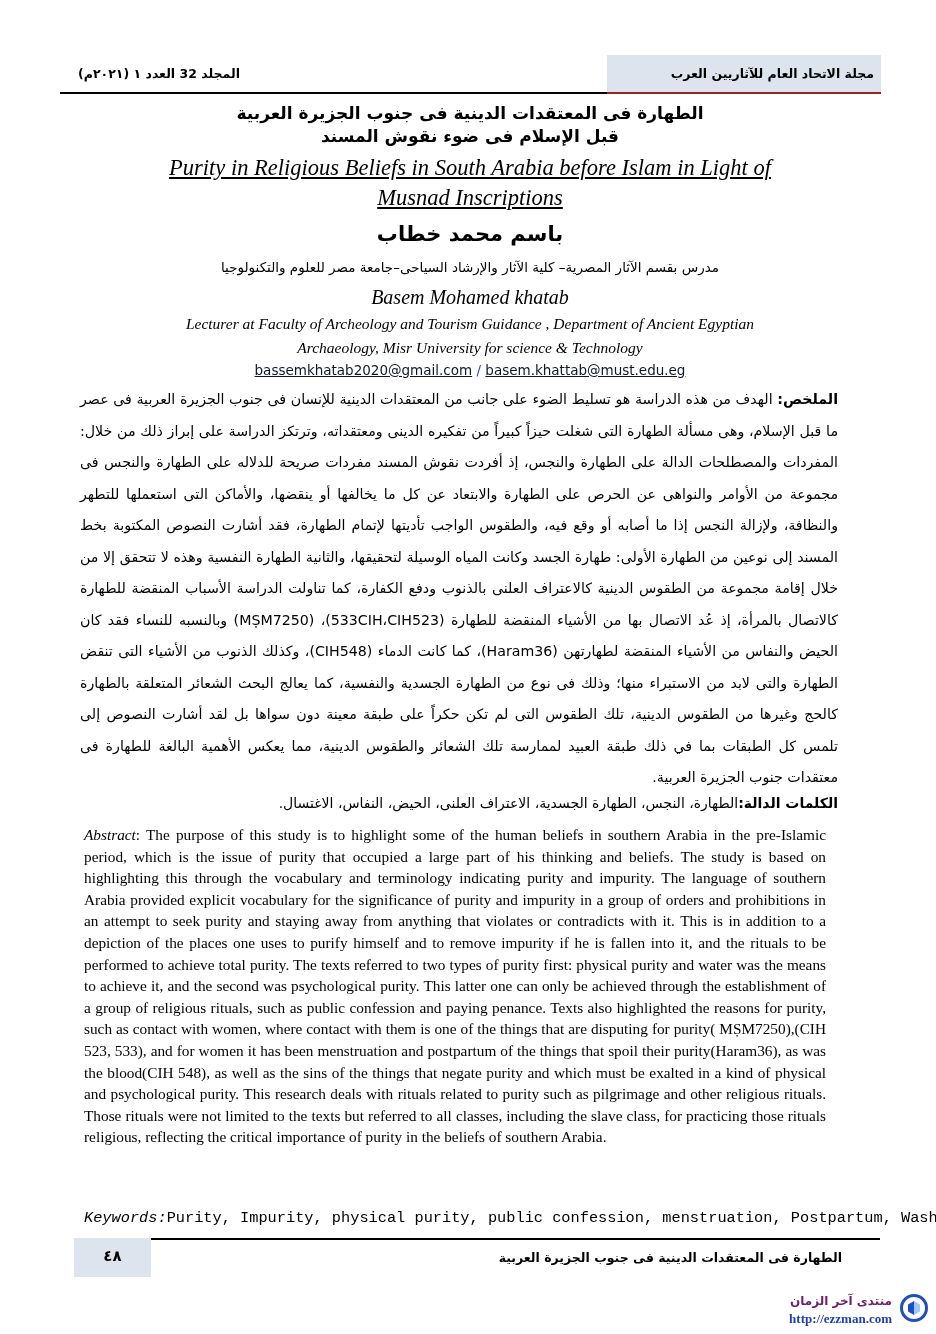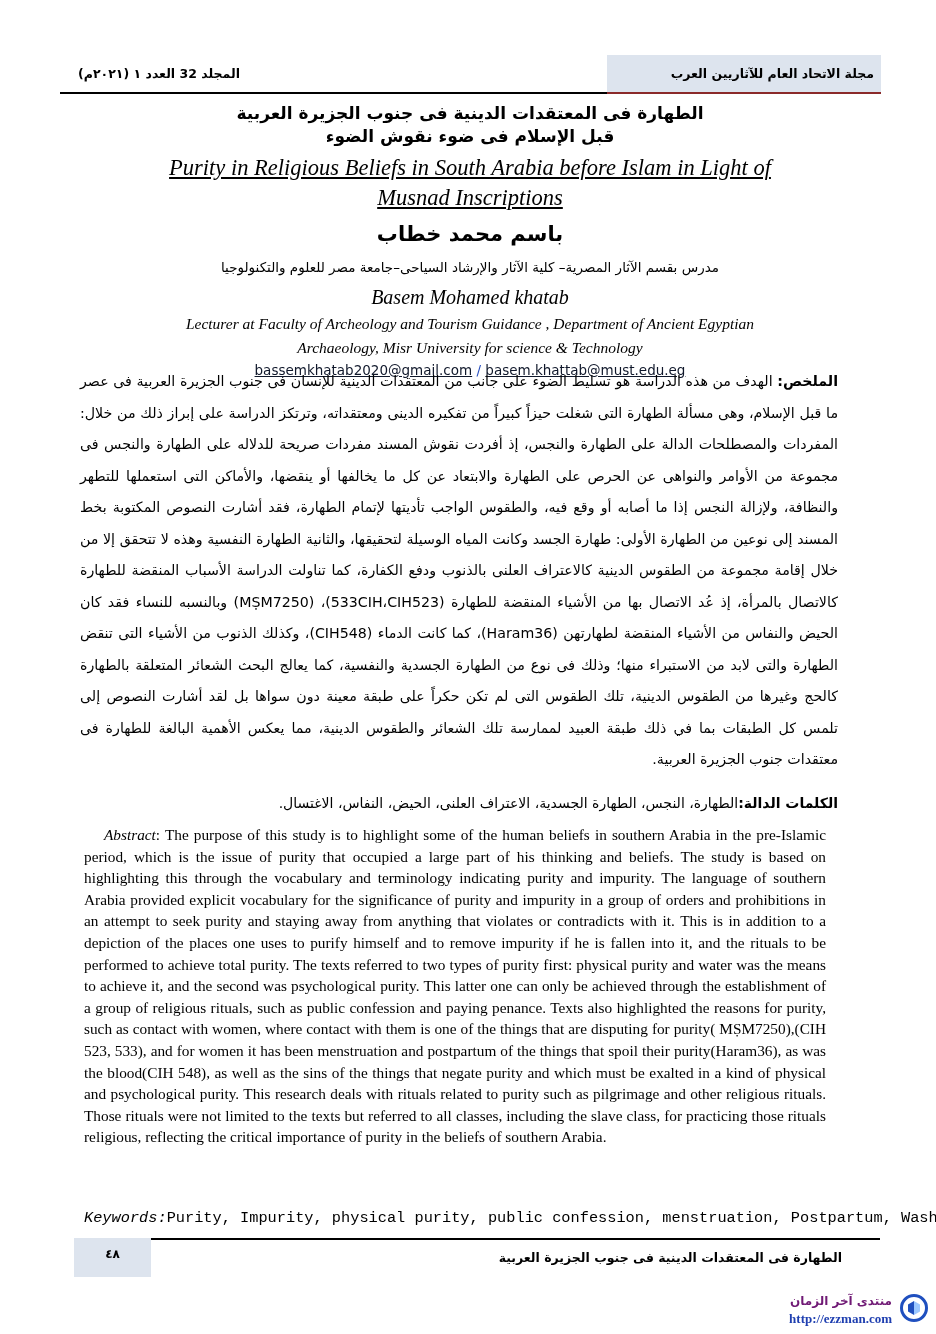"قبل الإسلام فى ضوء نقوش" div.center { text: الضوء -> المسند }
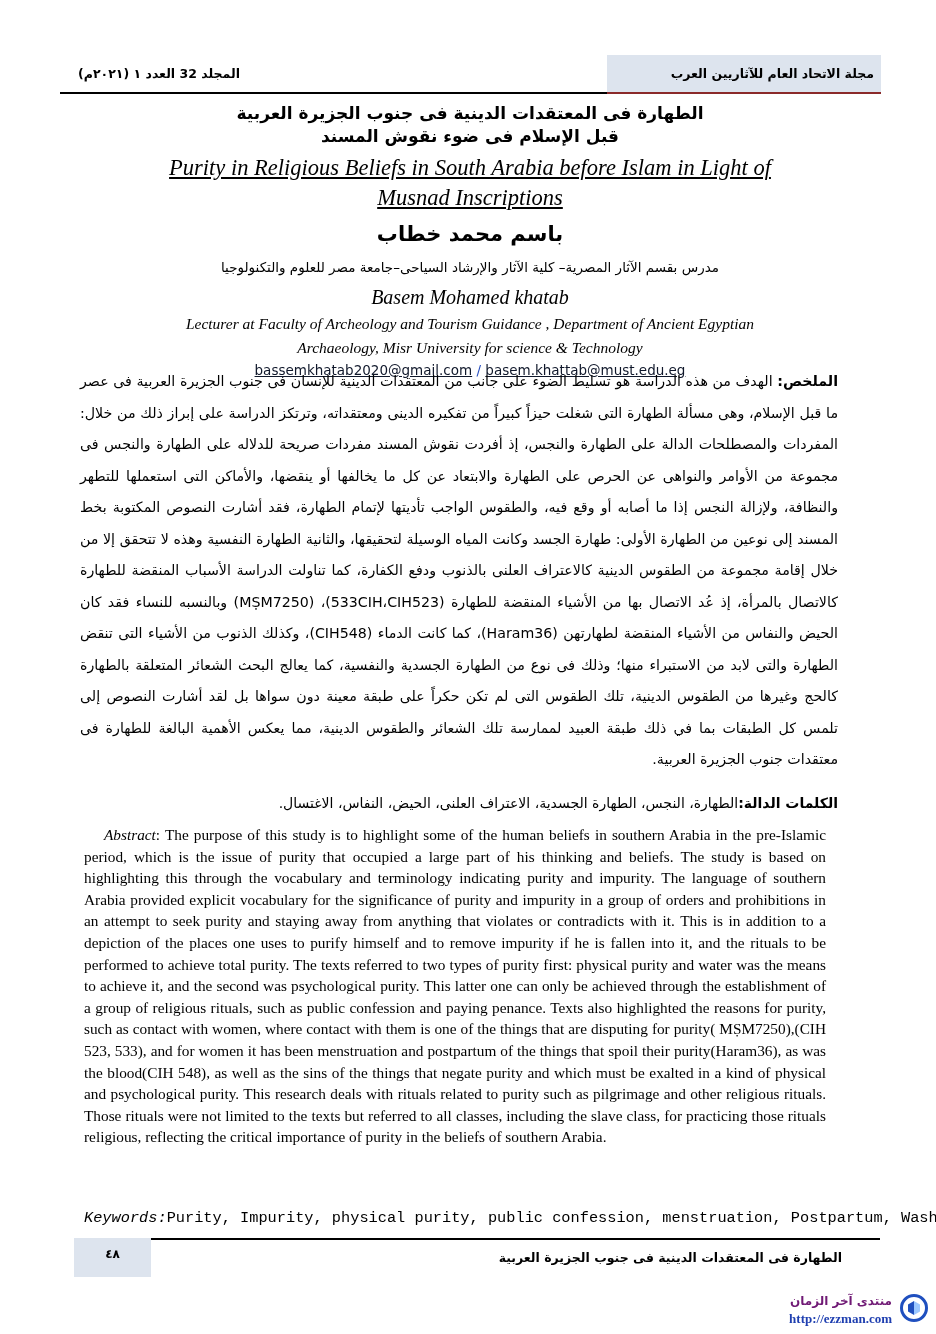"الملخص: الهدف من هذه الدراسة" .ar-abs { top: 366px -> 384px }
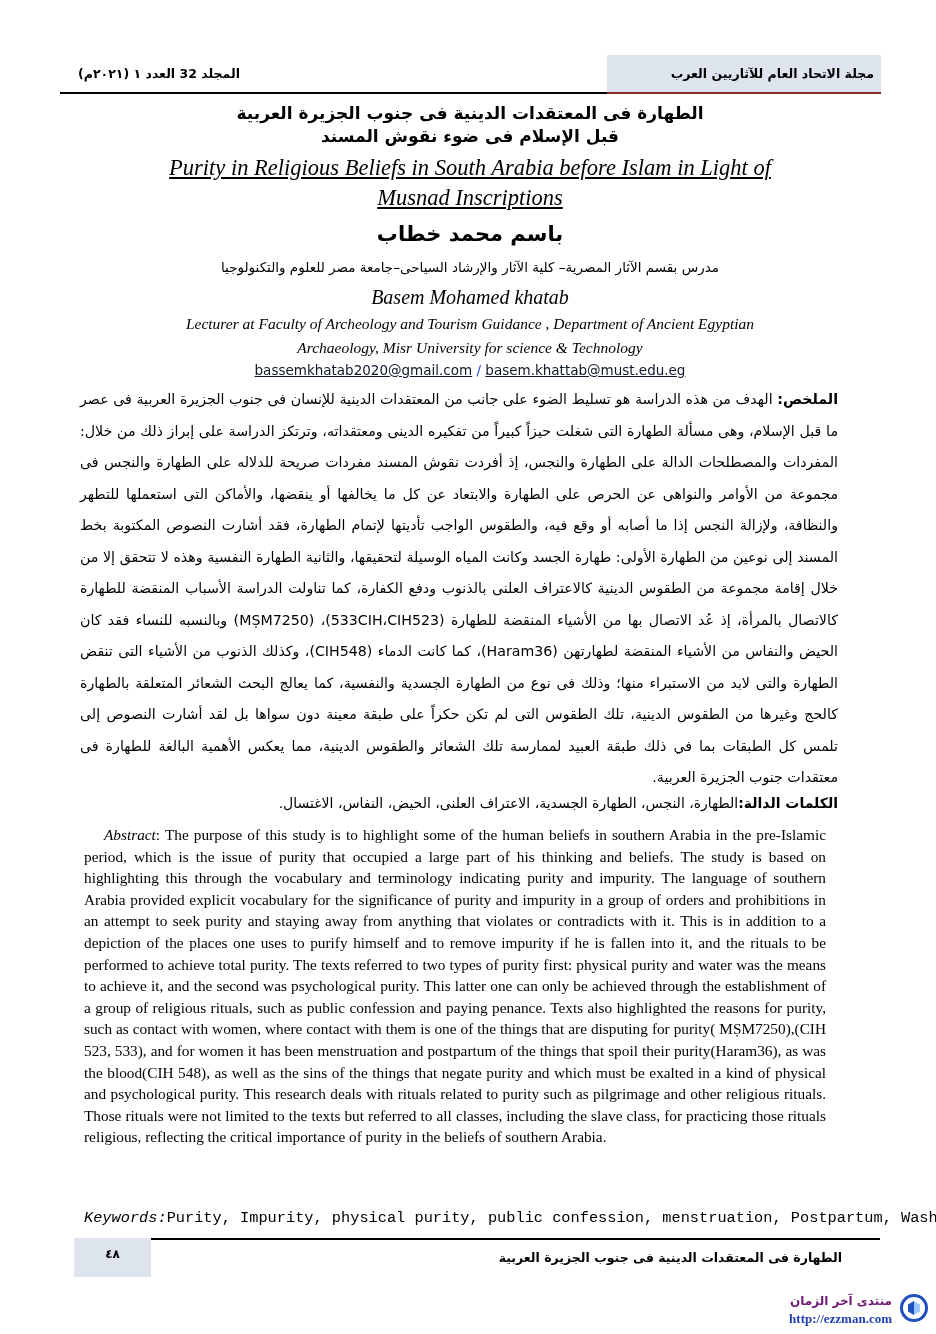"Abstract" .en-abs i { margin-left: 20px -> none }
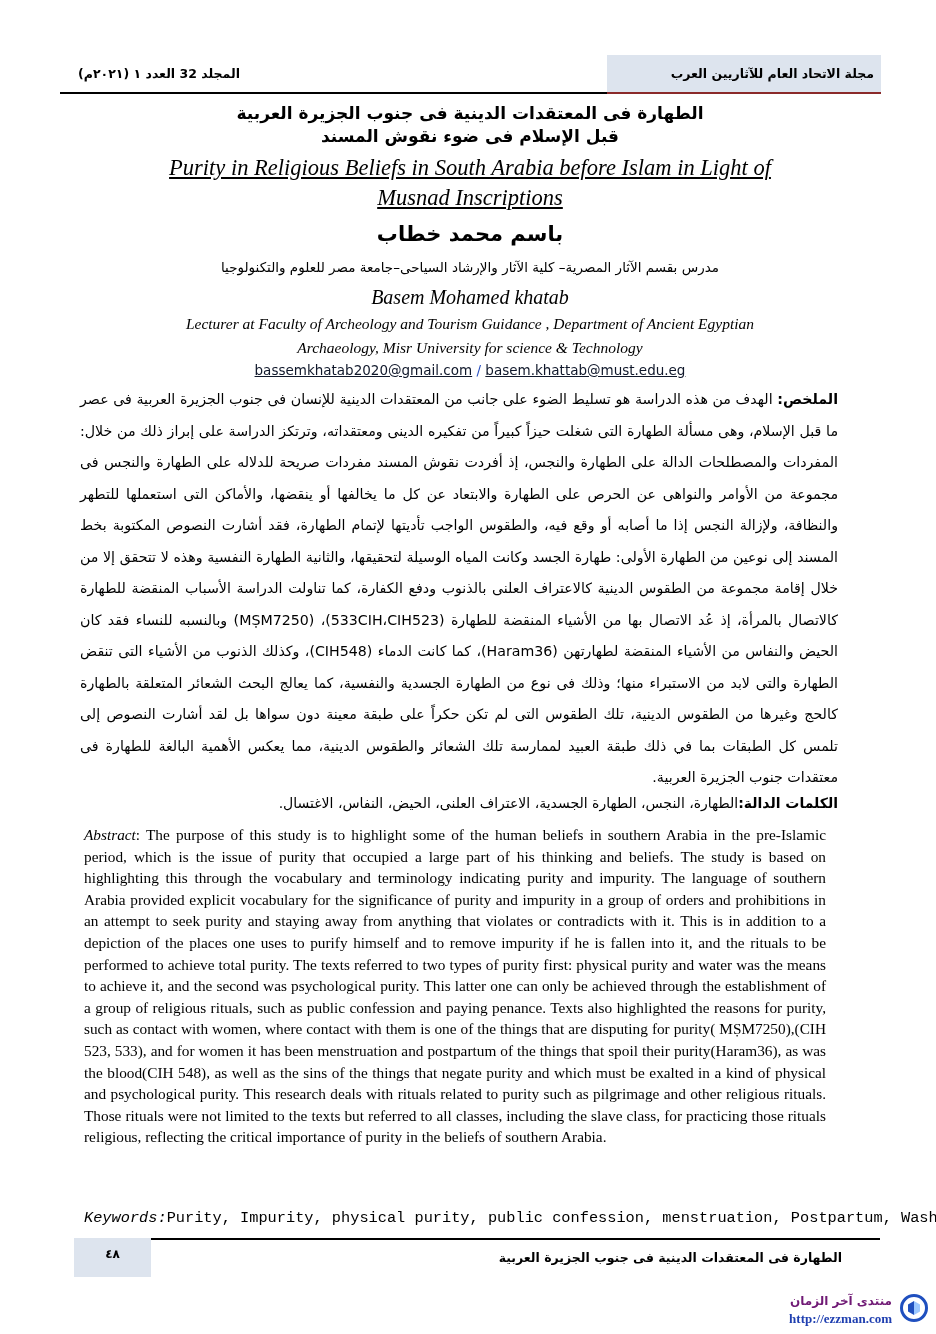"٤٨" .ftr-page { font-size: 12px -> 15px }
